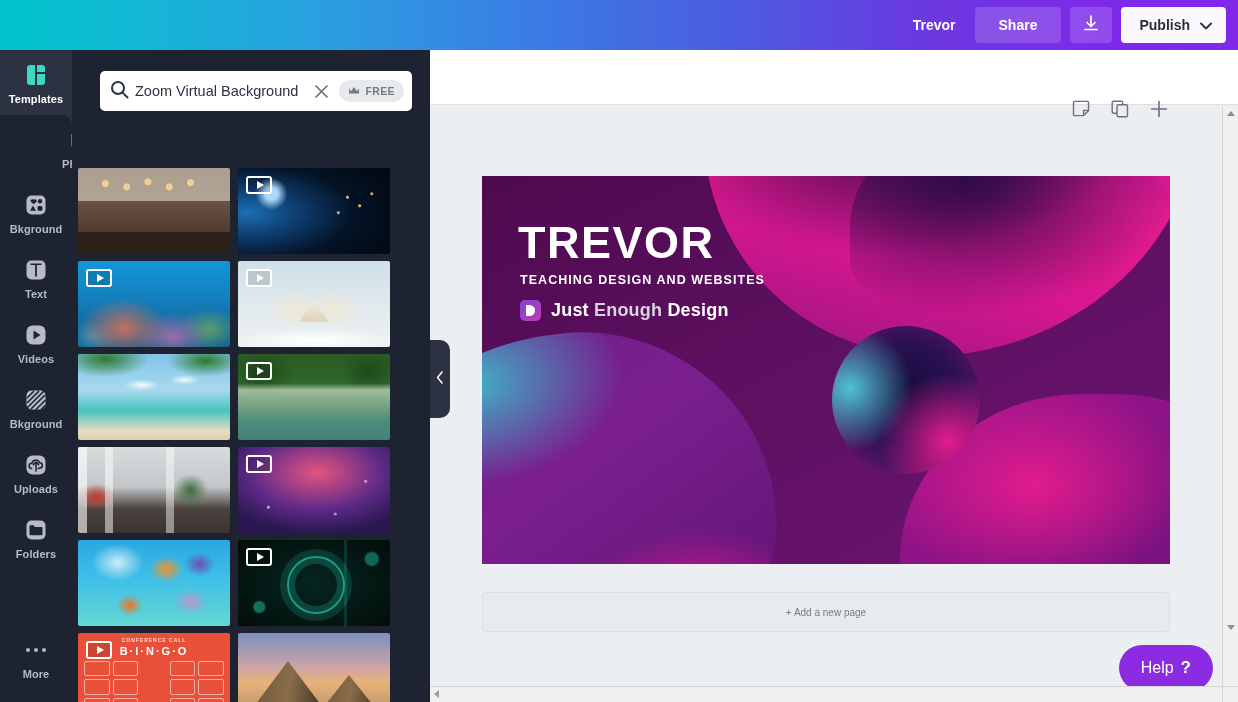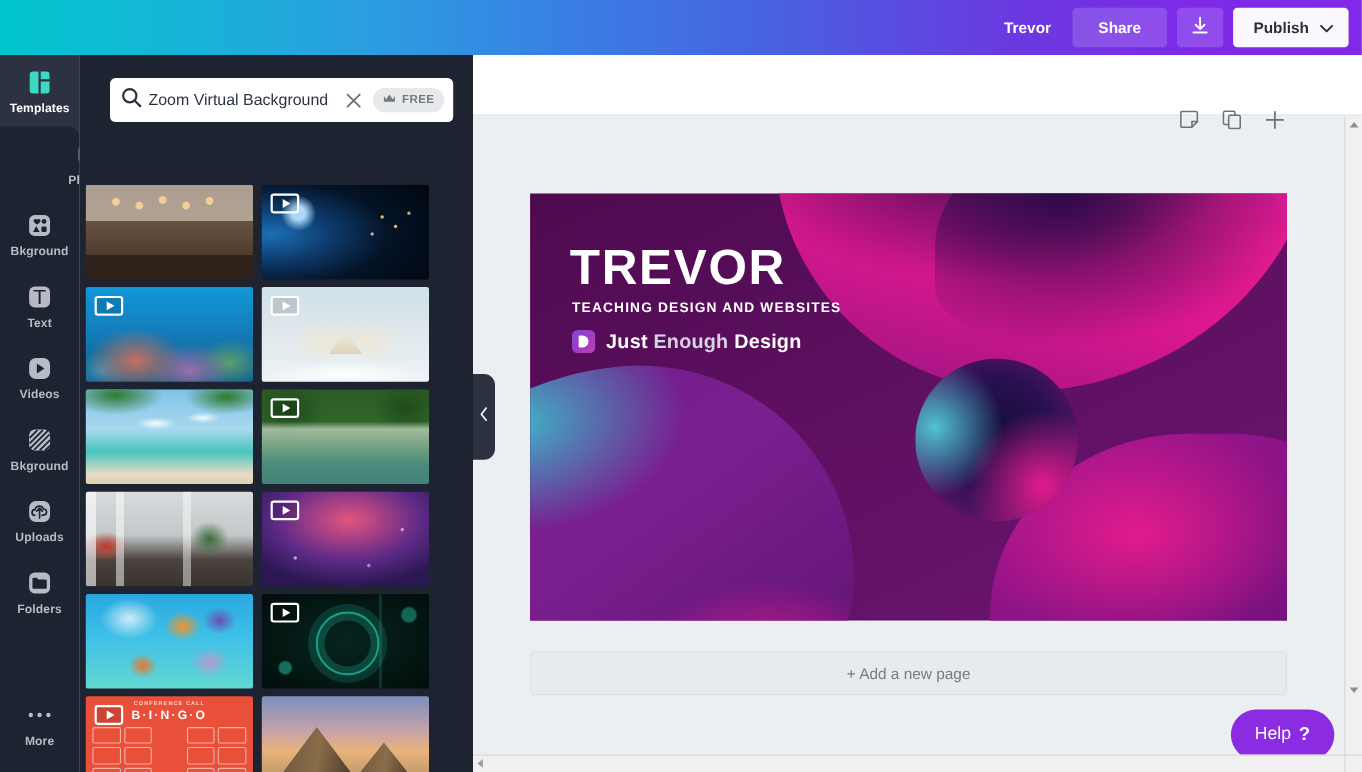"+ Add a new page" .add-page-btn { font-size: 14px -> 10px }
